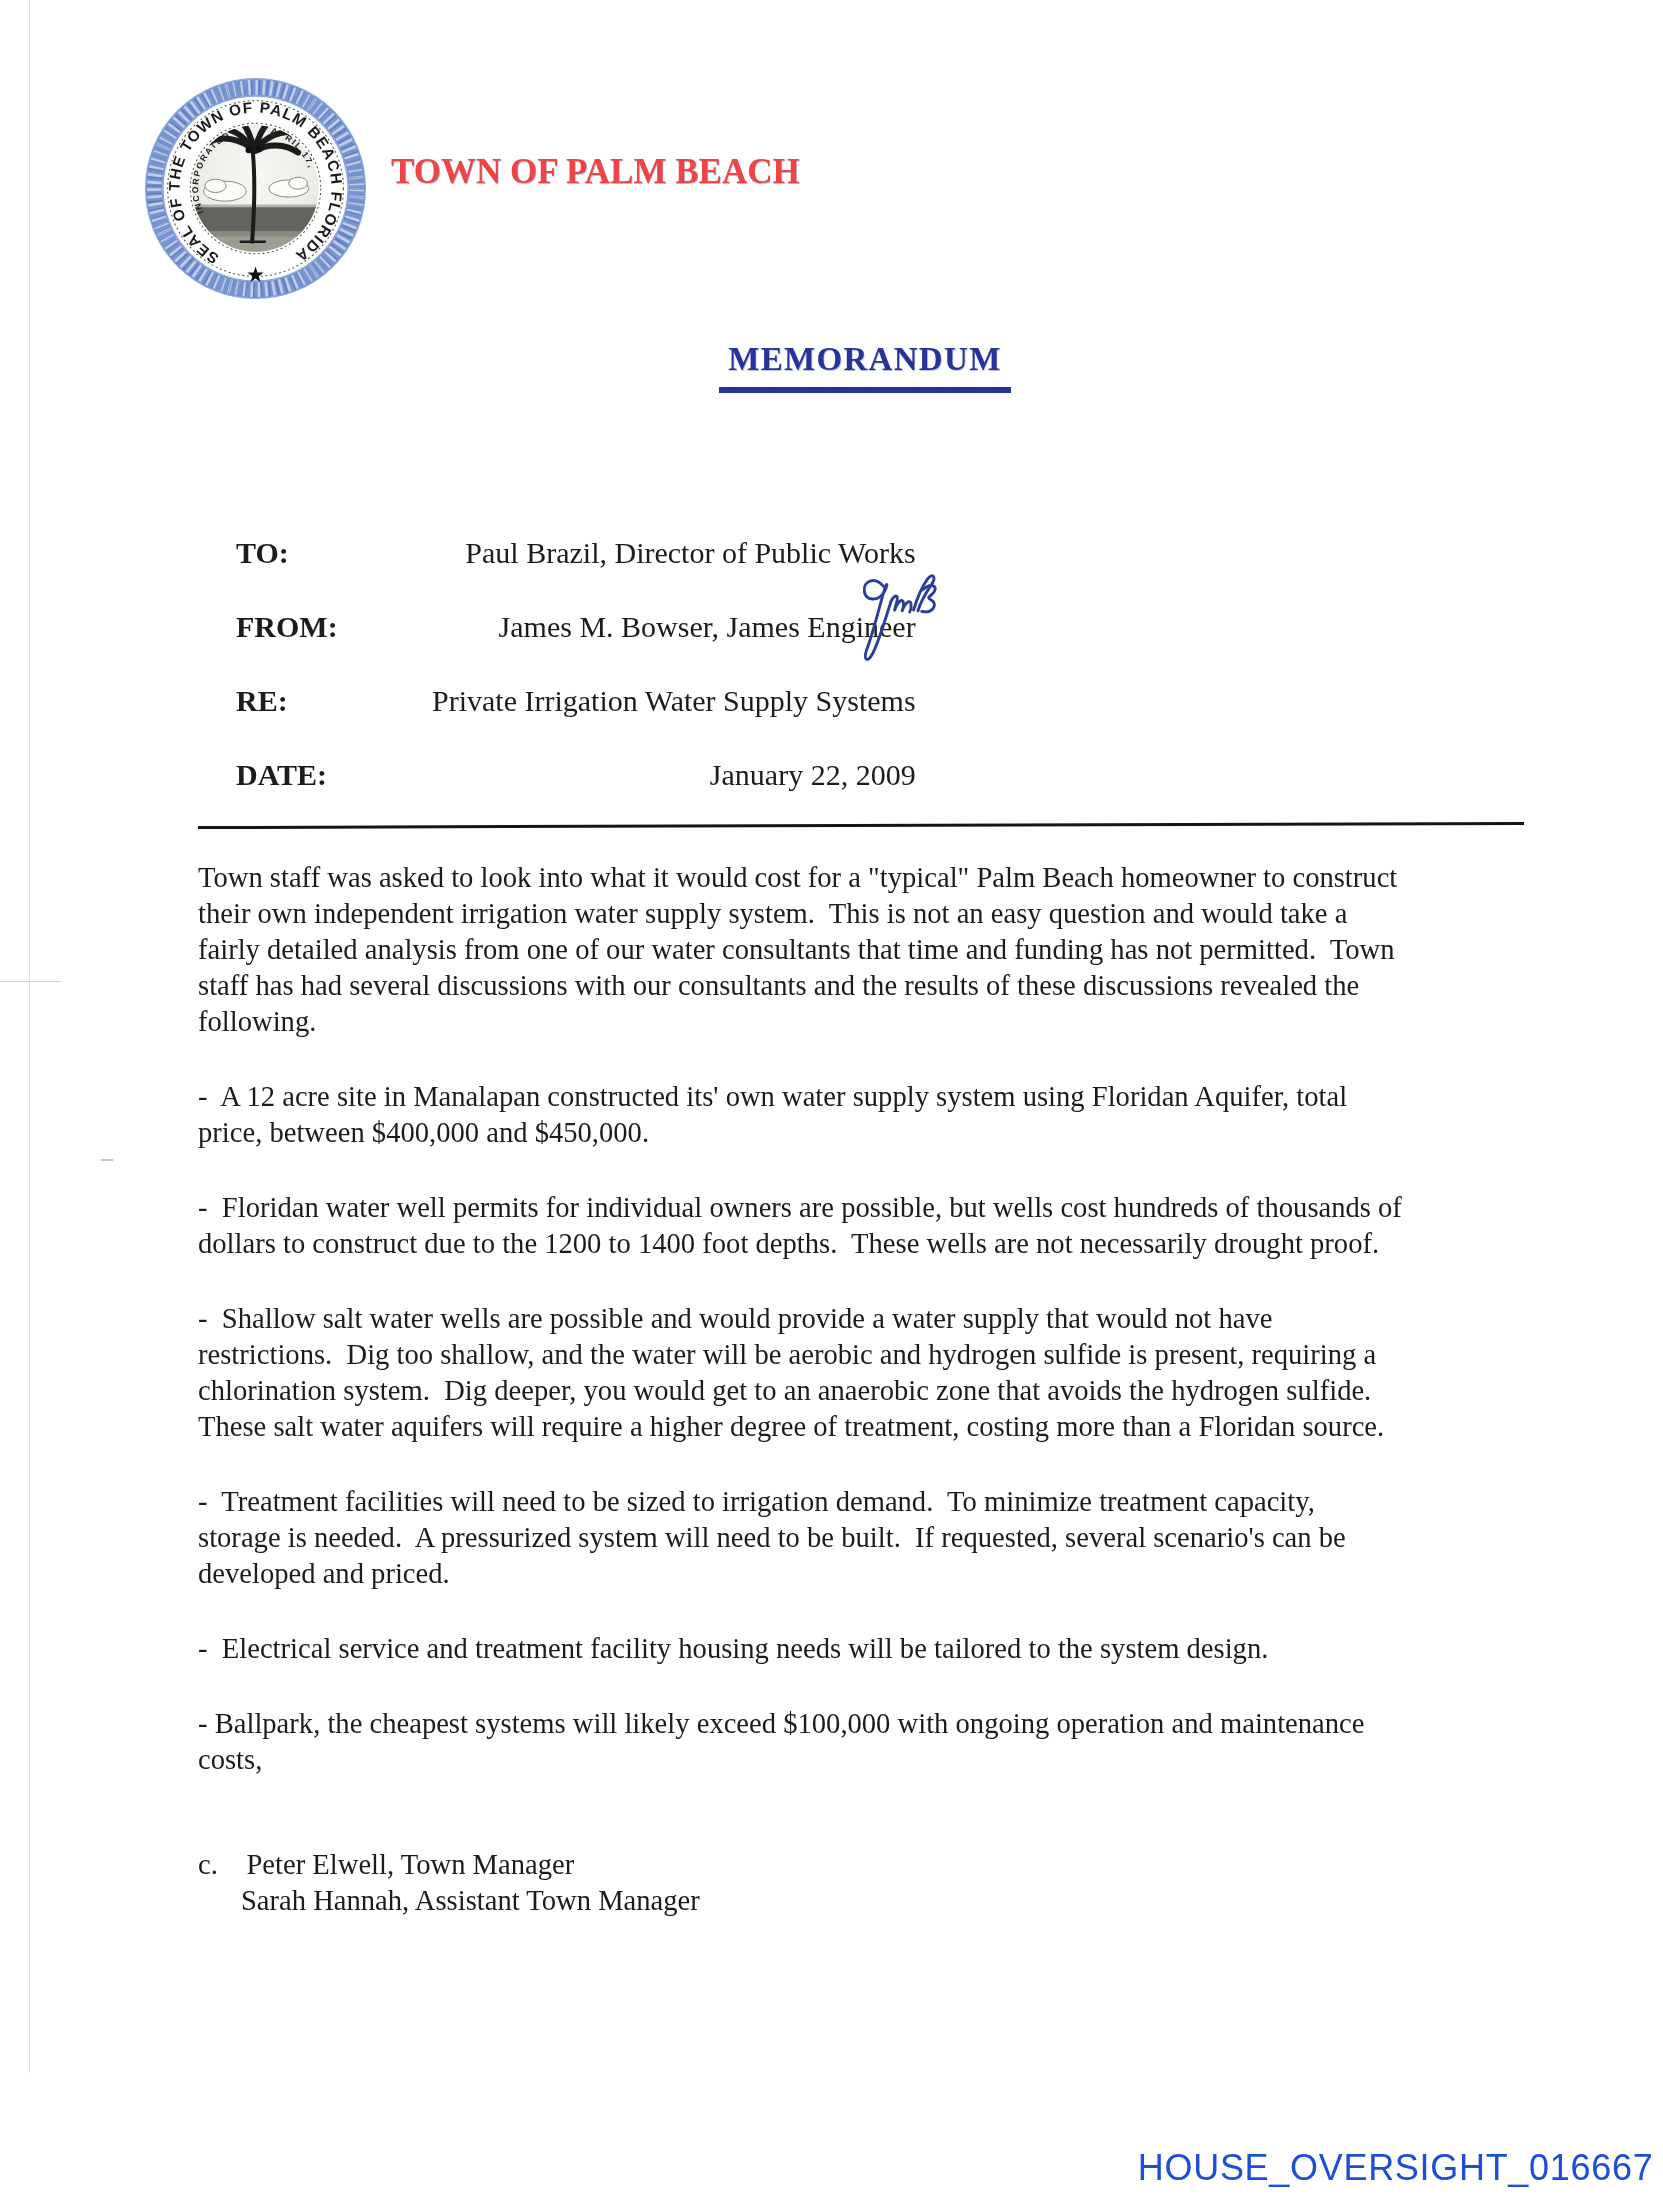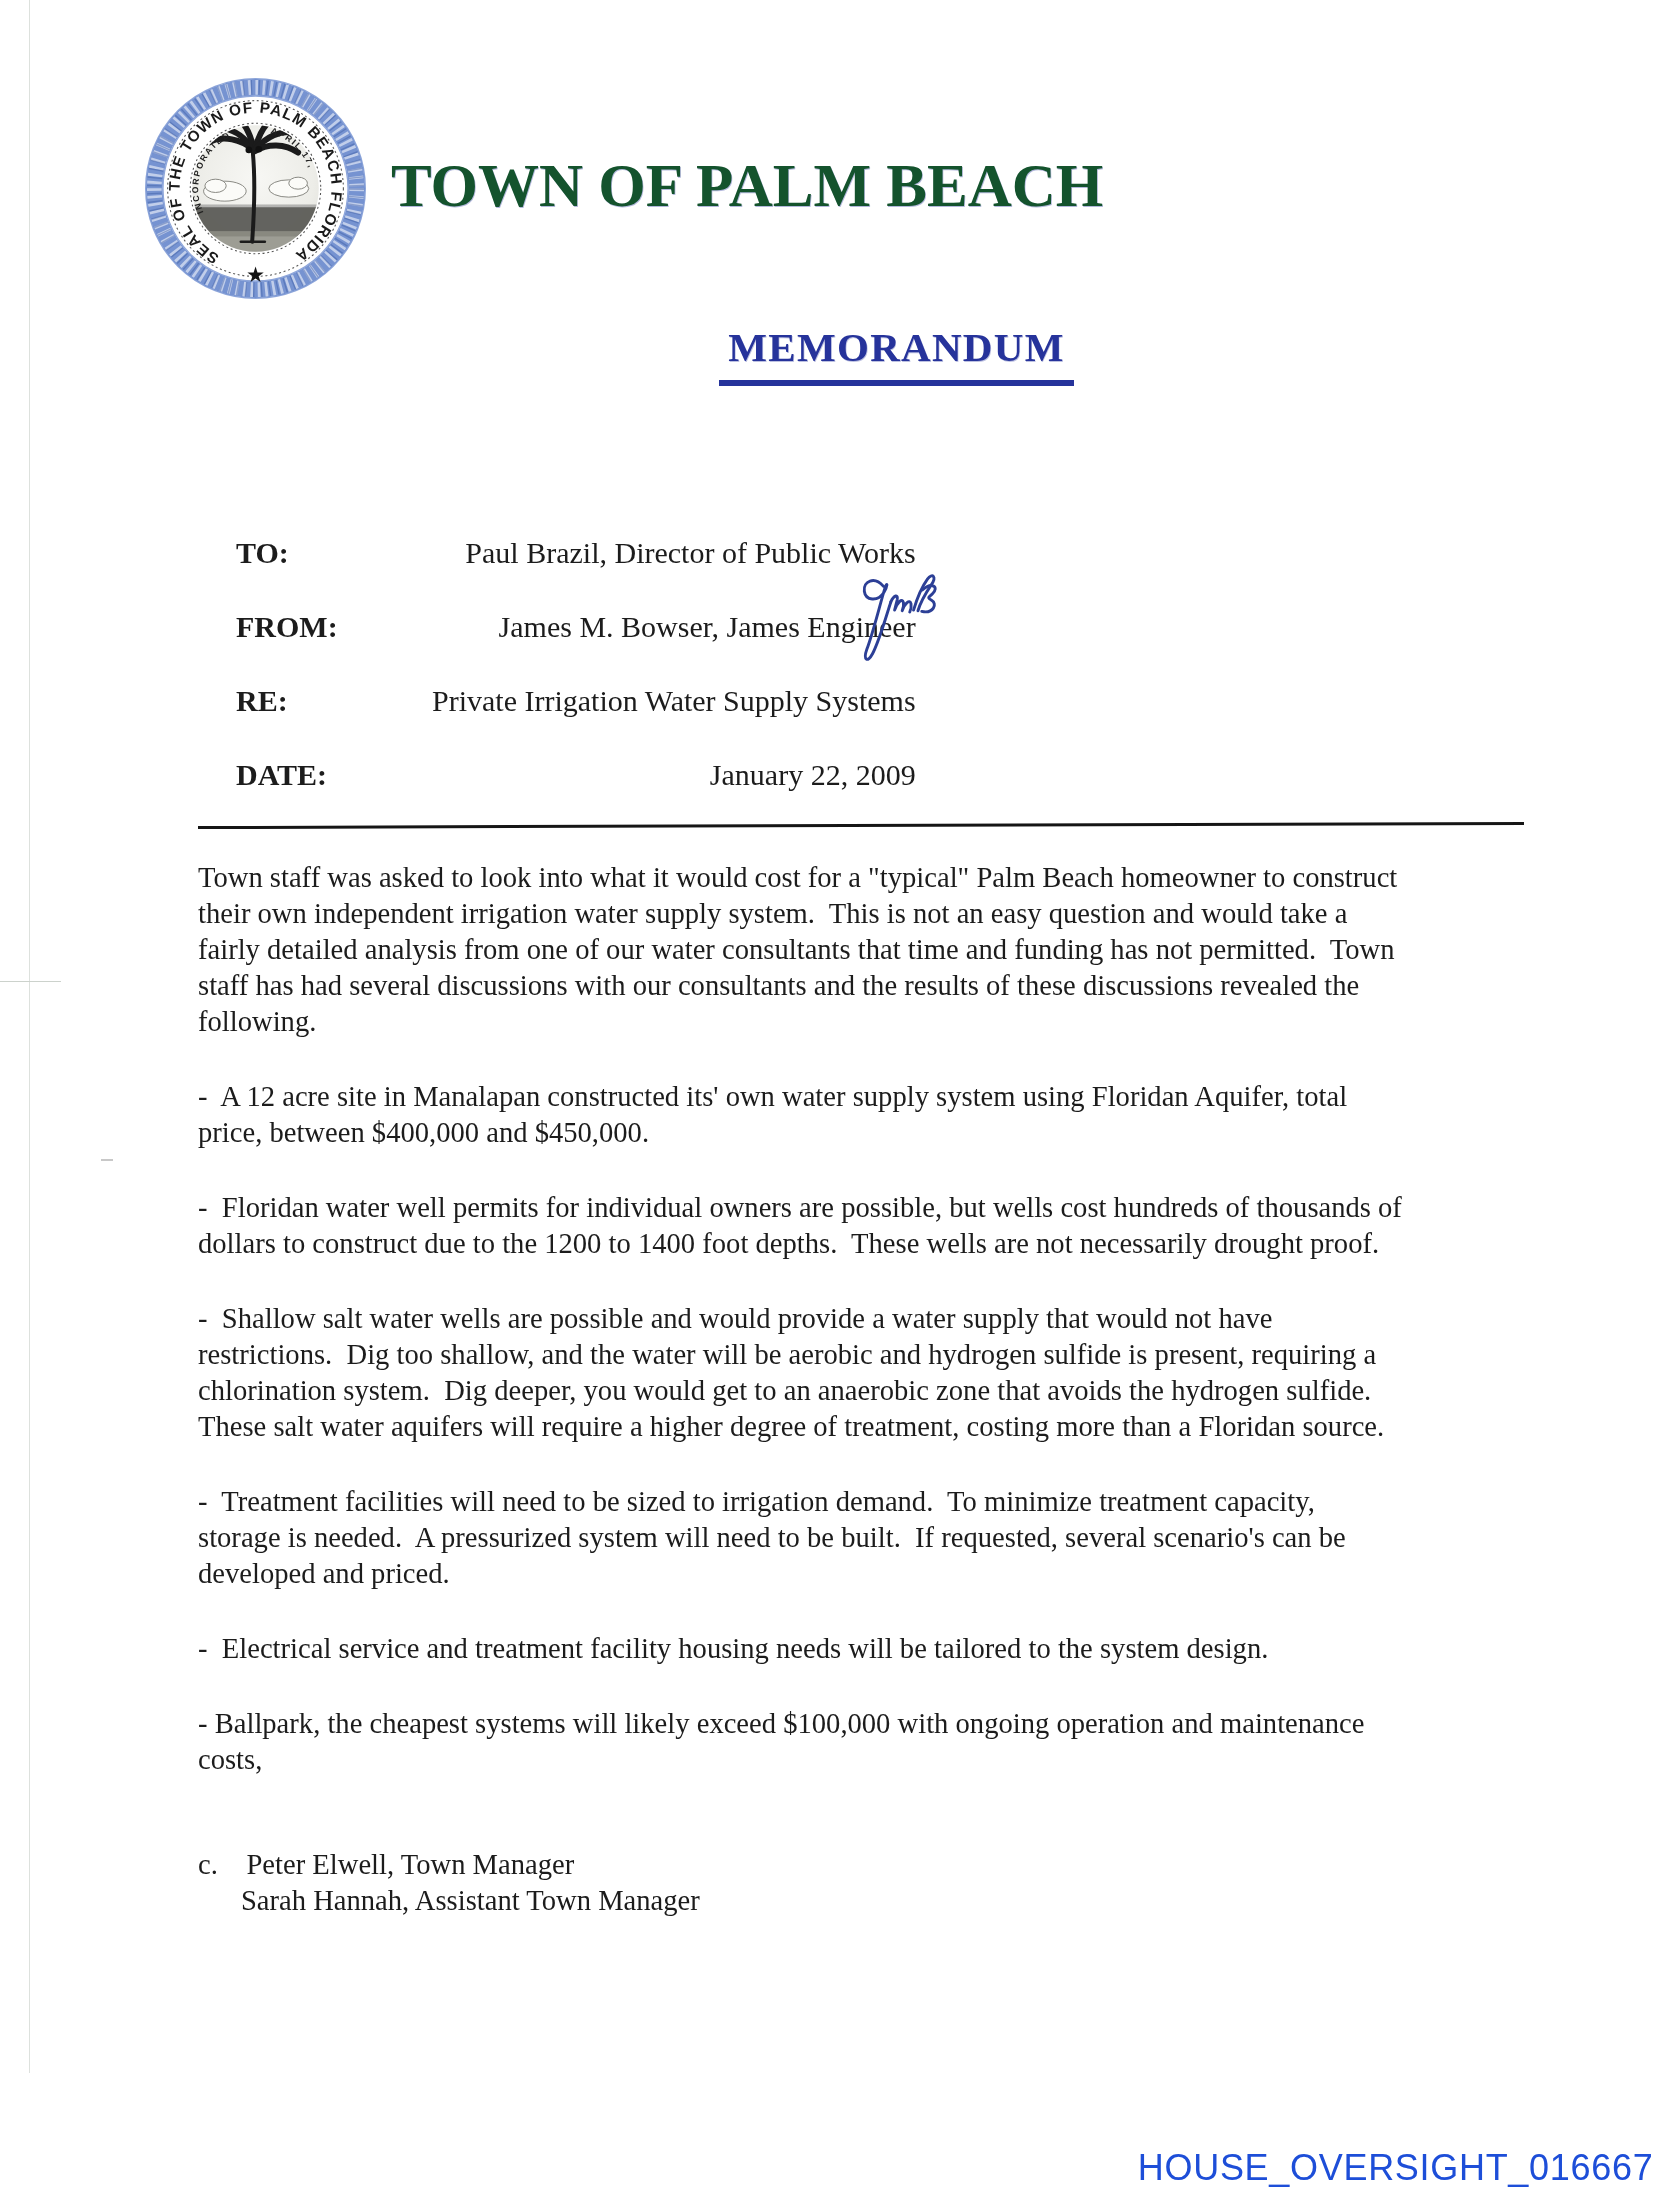"TOWN OF PALM BEACH" .org-title { color: #14532d -> #ef4444; font-size: 61px -> 35px }
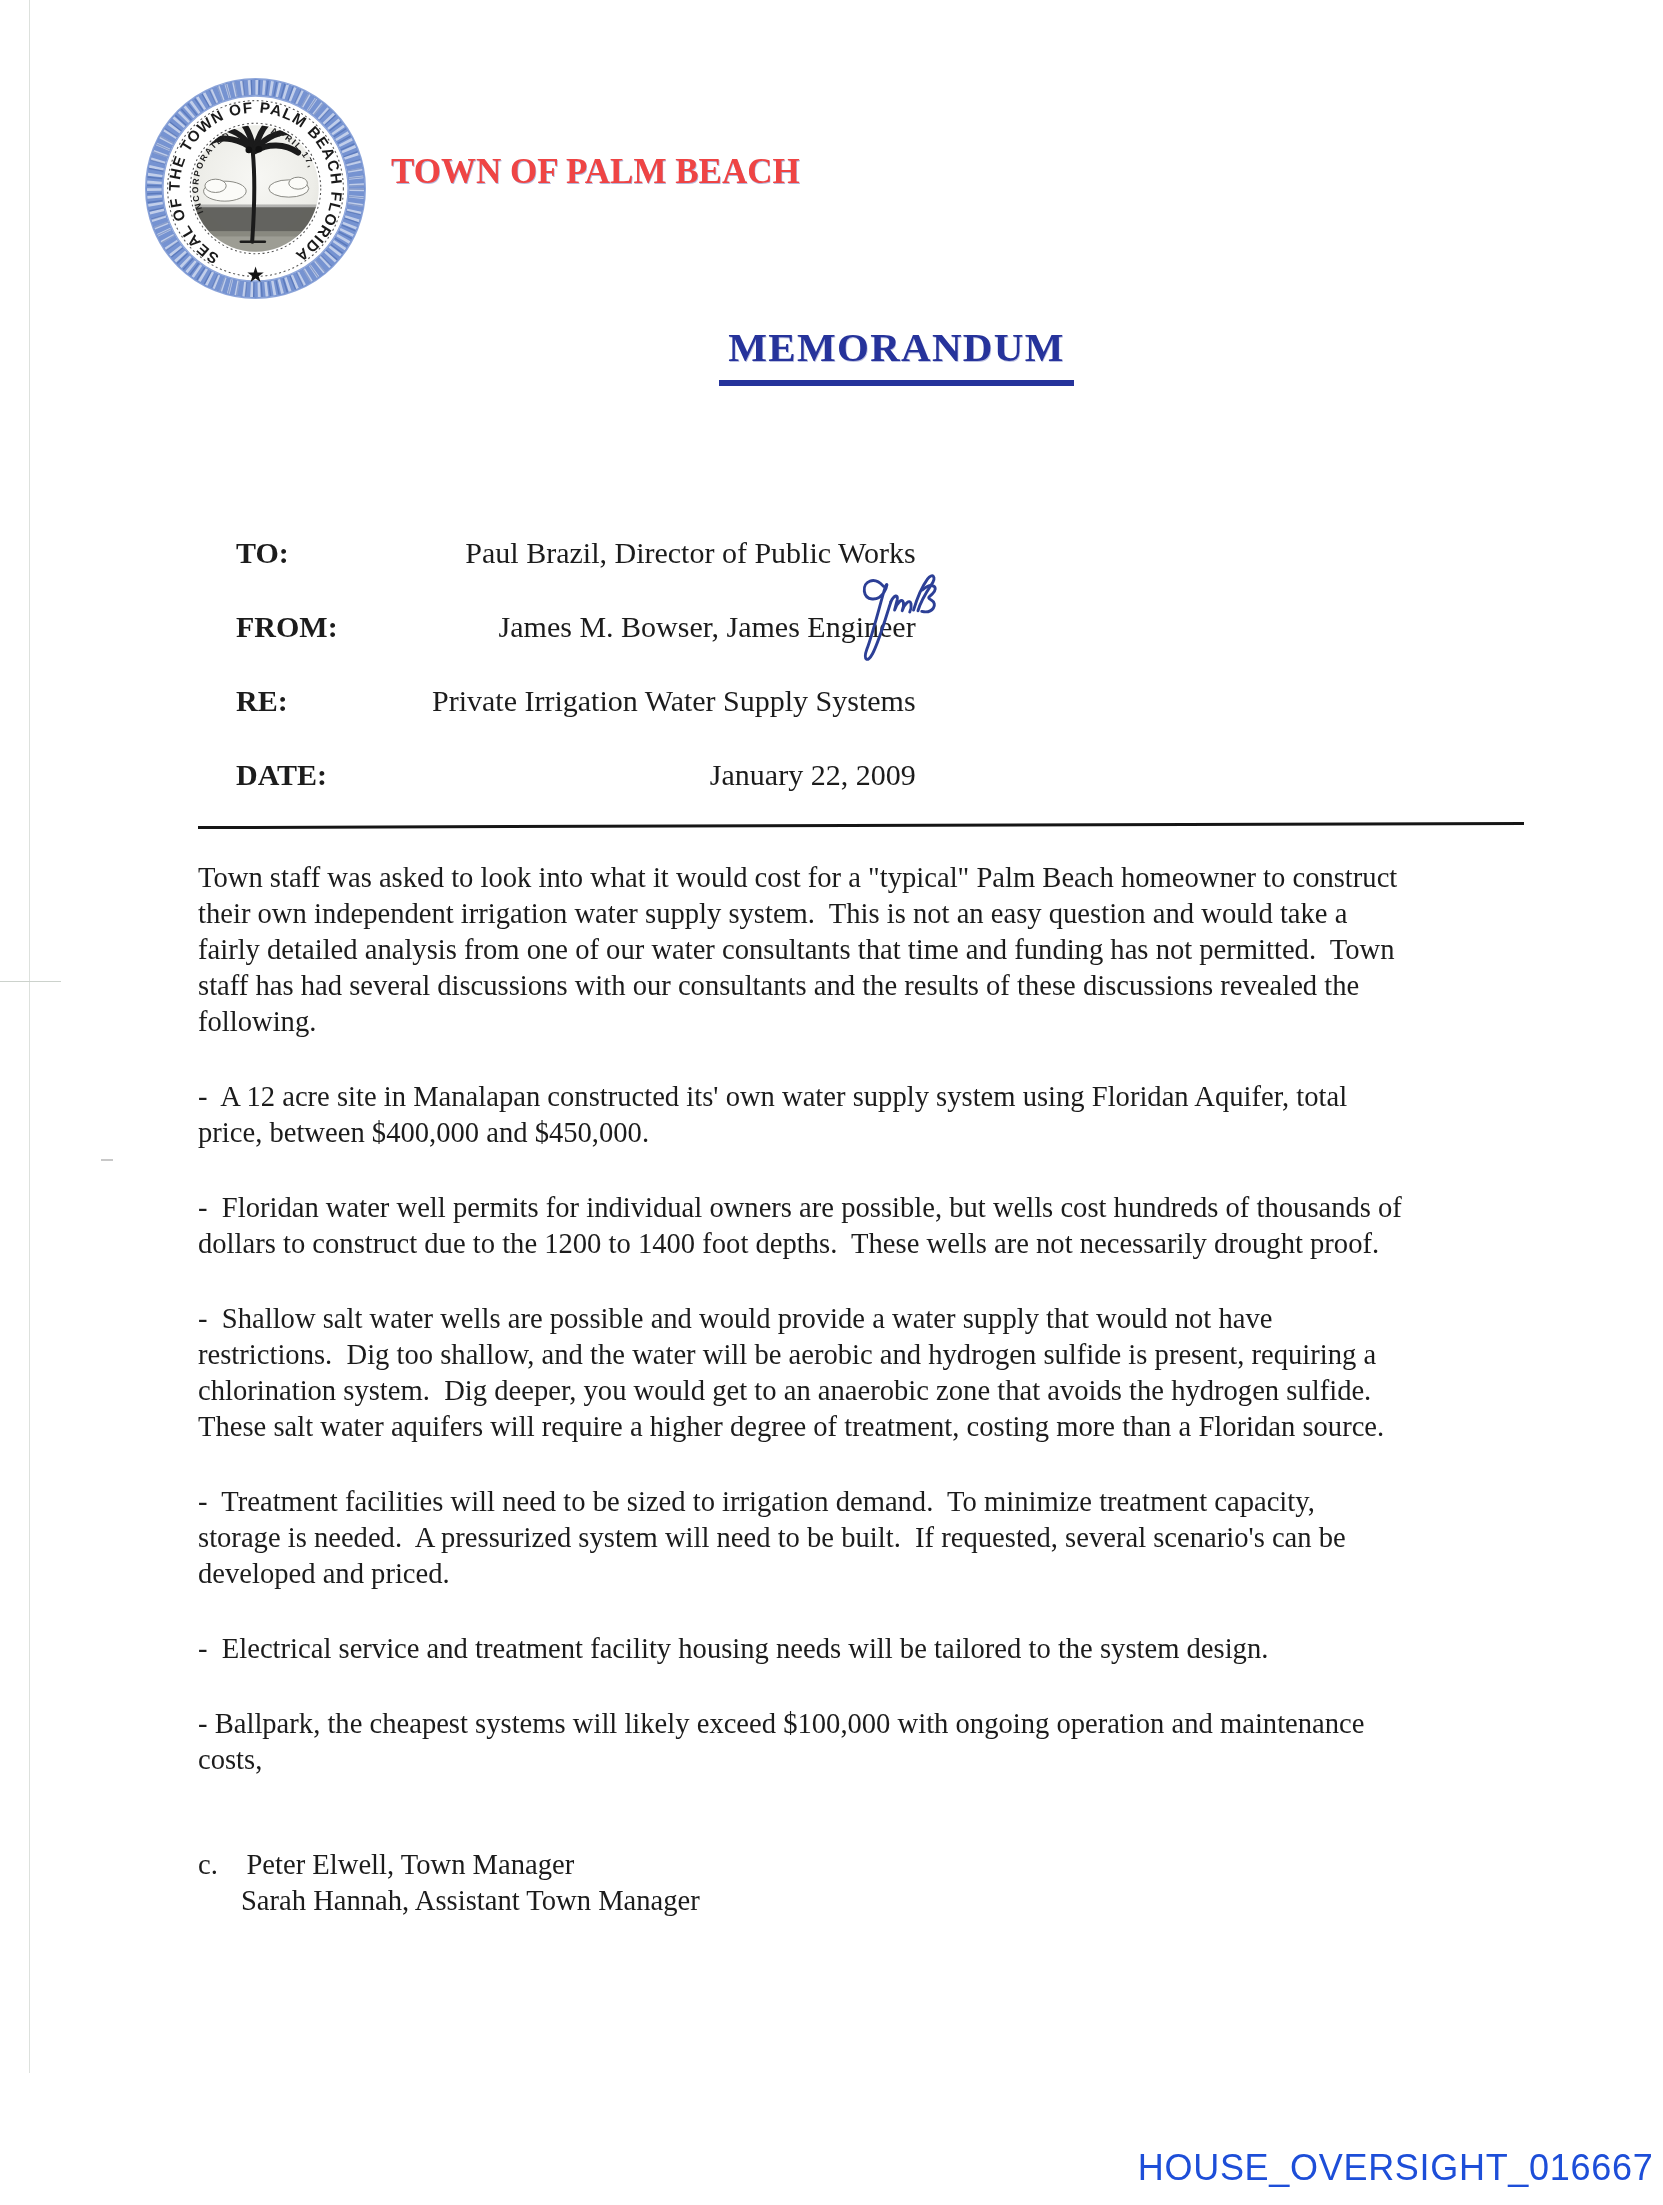"MEMORANDUM" .memo-title { font-size: 41px -> 33px; margin-top: none -> 18px }
